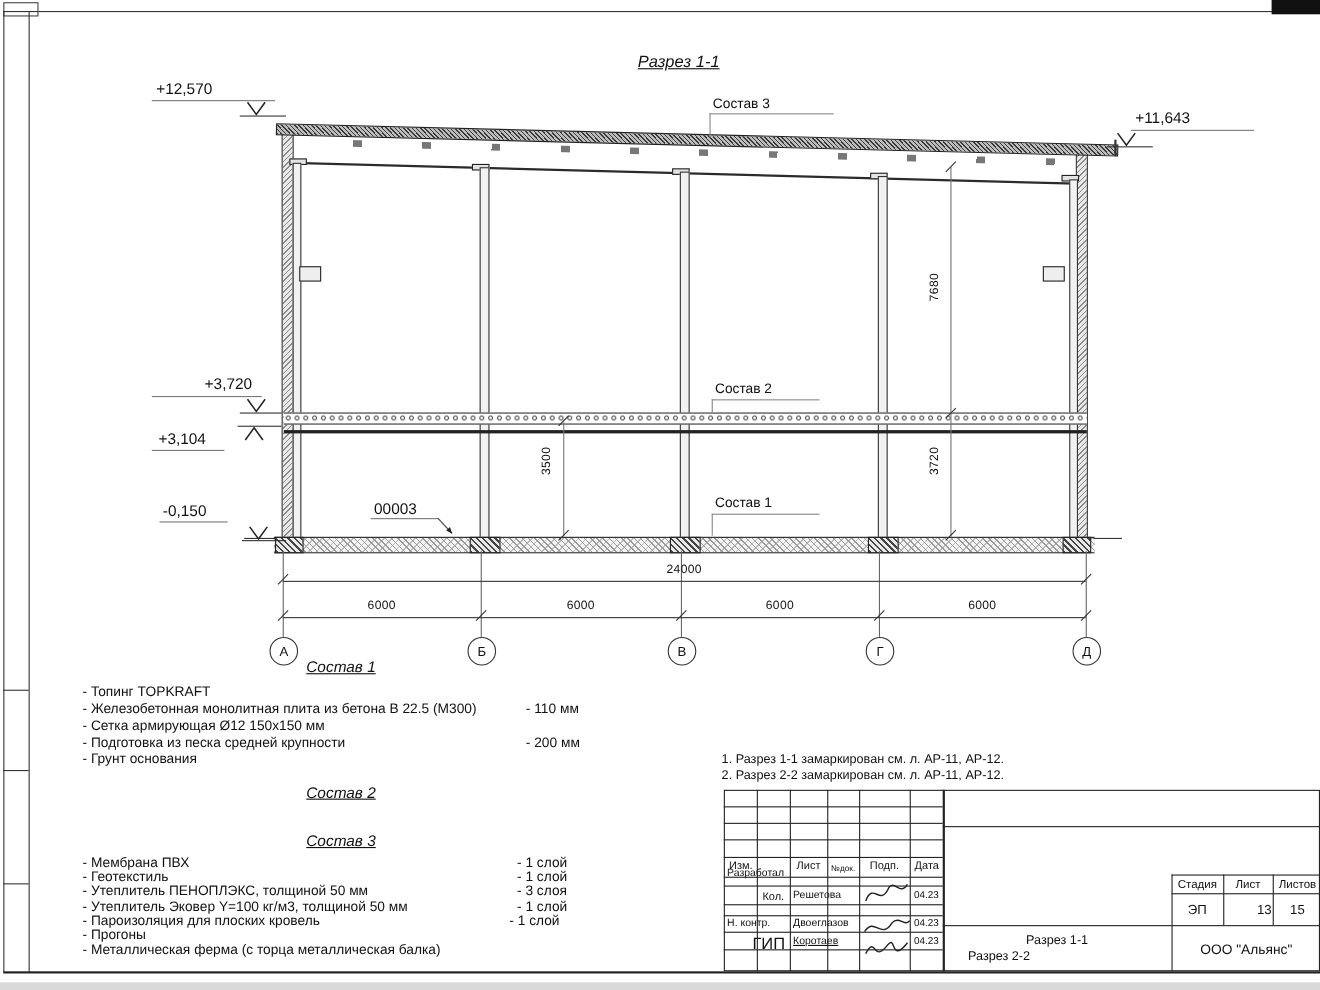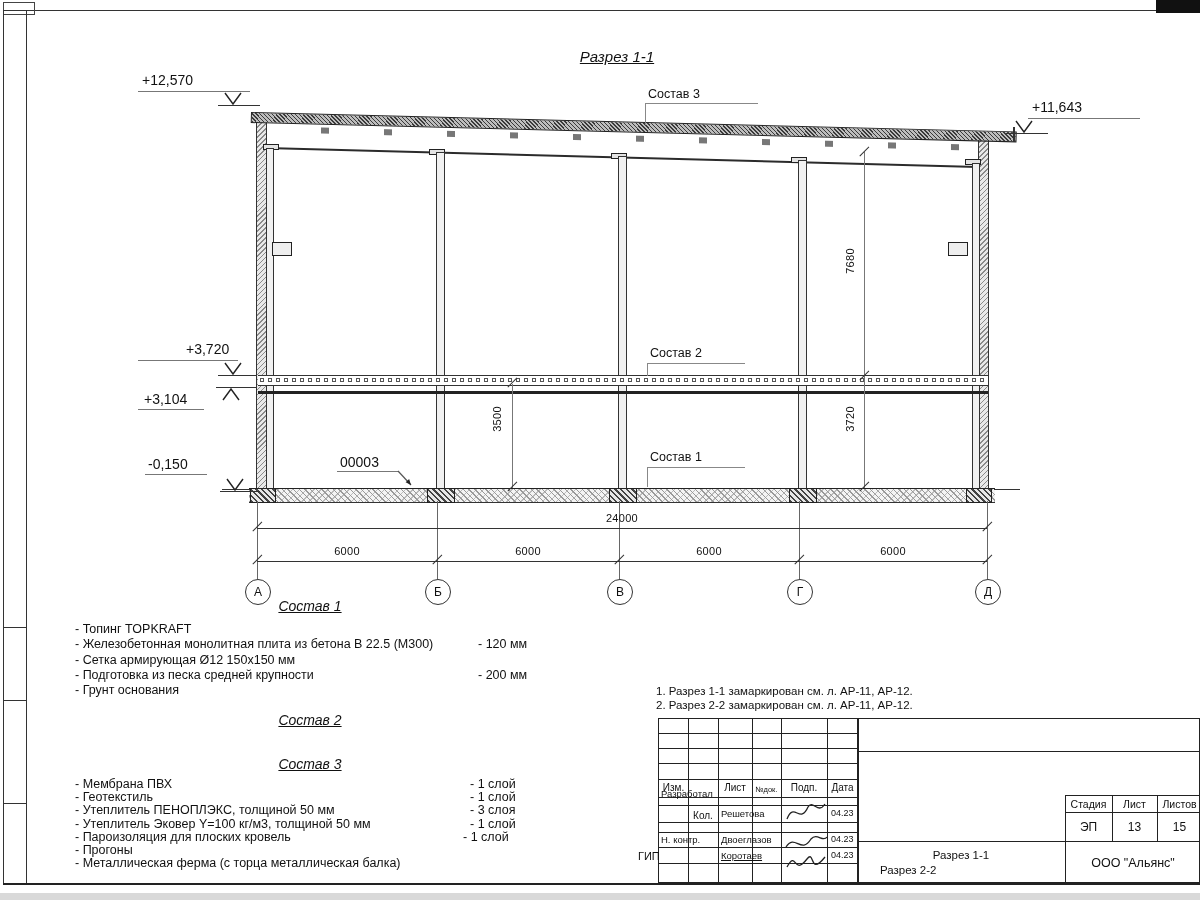"- 120 мм" span.note-abs { text: 120 -> 110 }
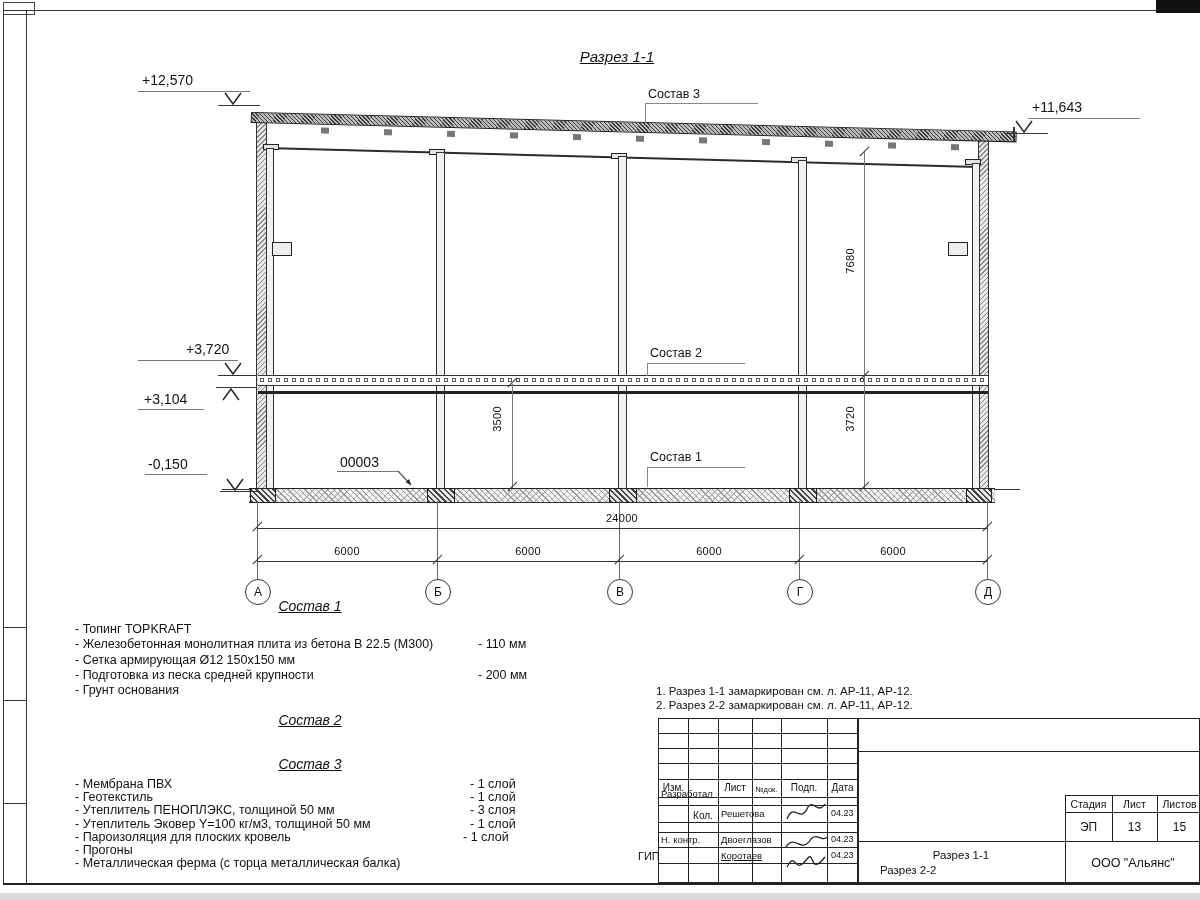"13" div.tbt { text-align: center -> right }
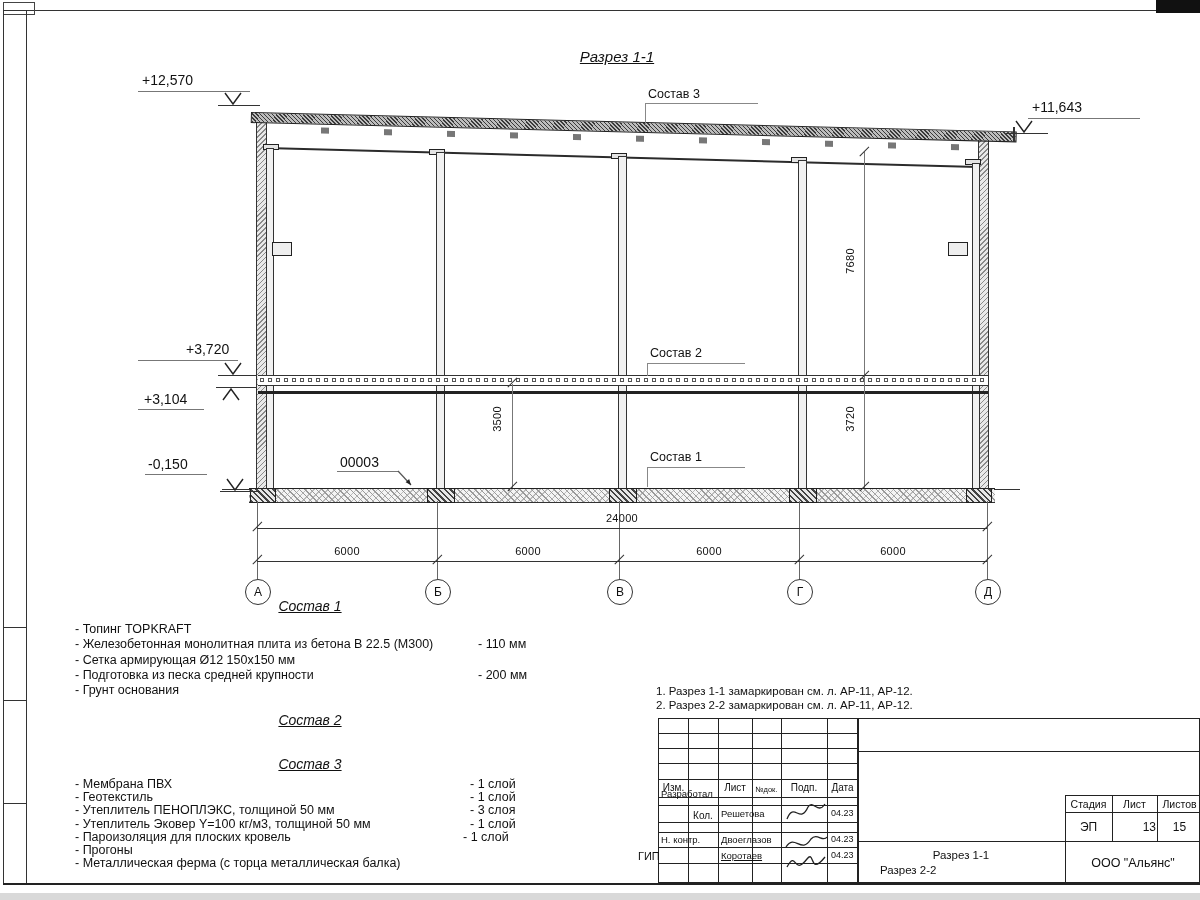"ГИП" div.tbt { font-size: 11px -> 15px; left: 638px -> 684px }
